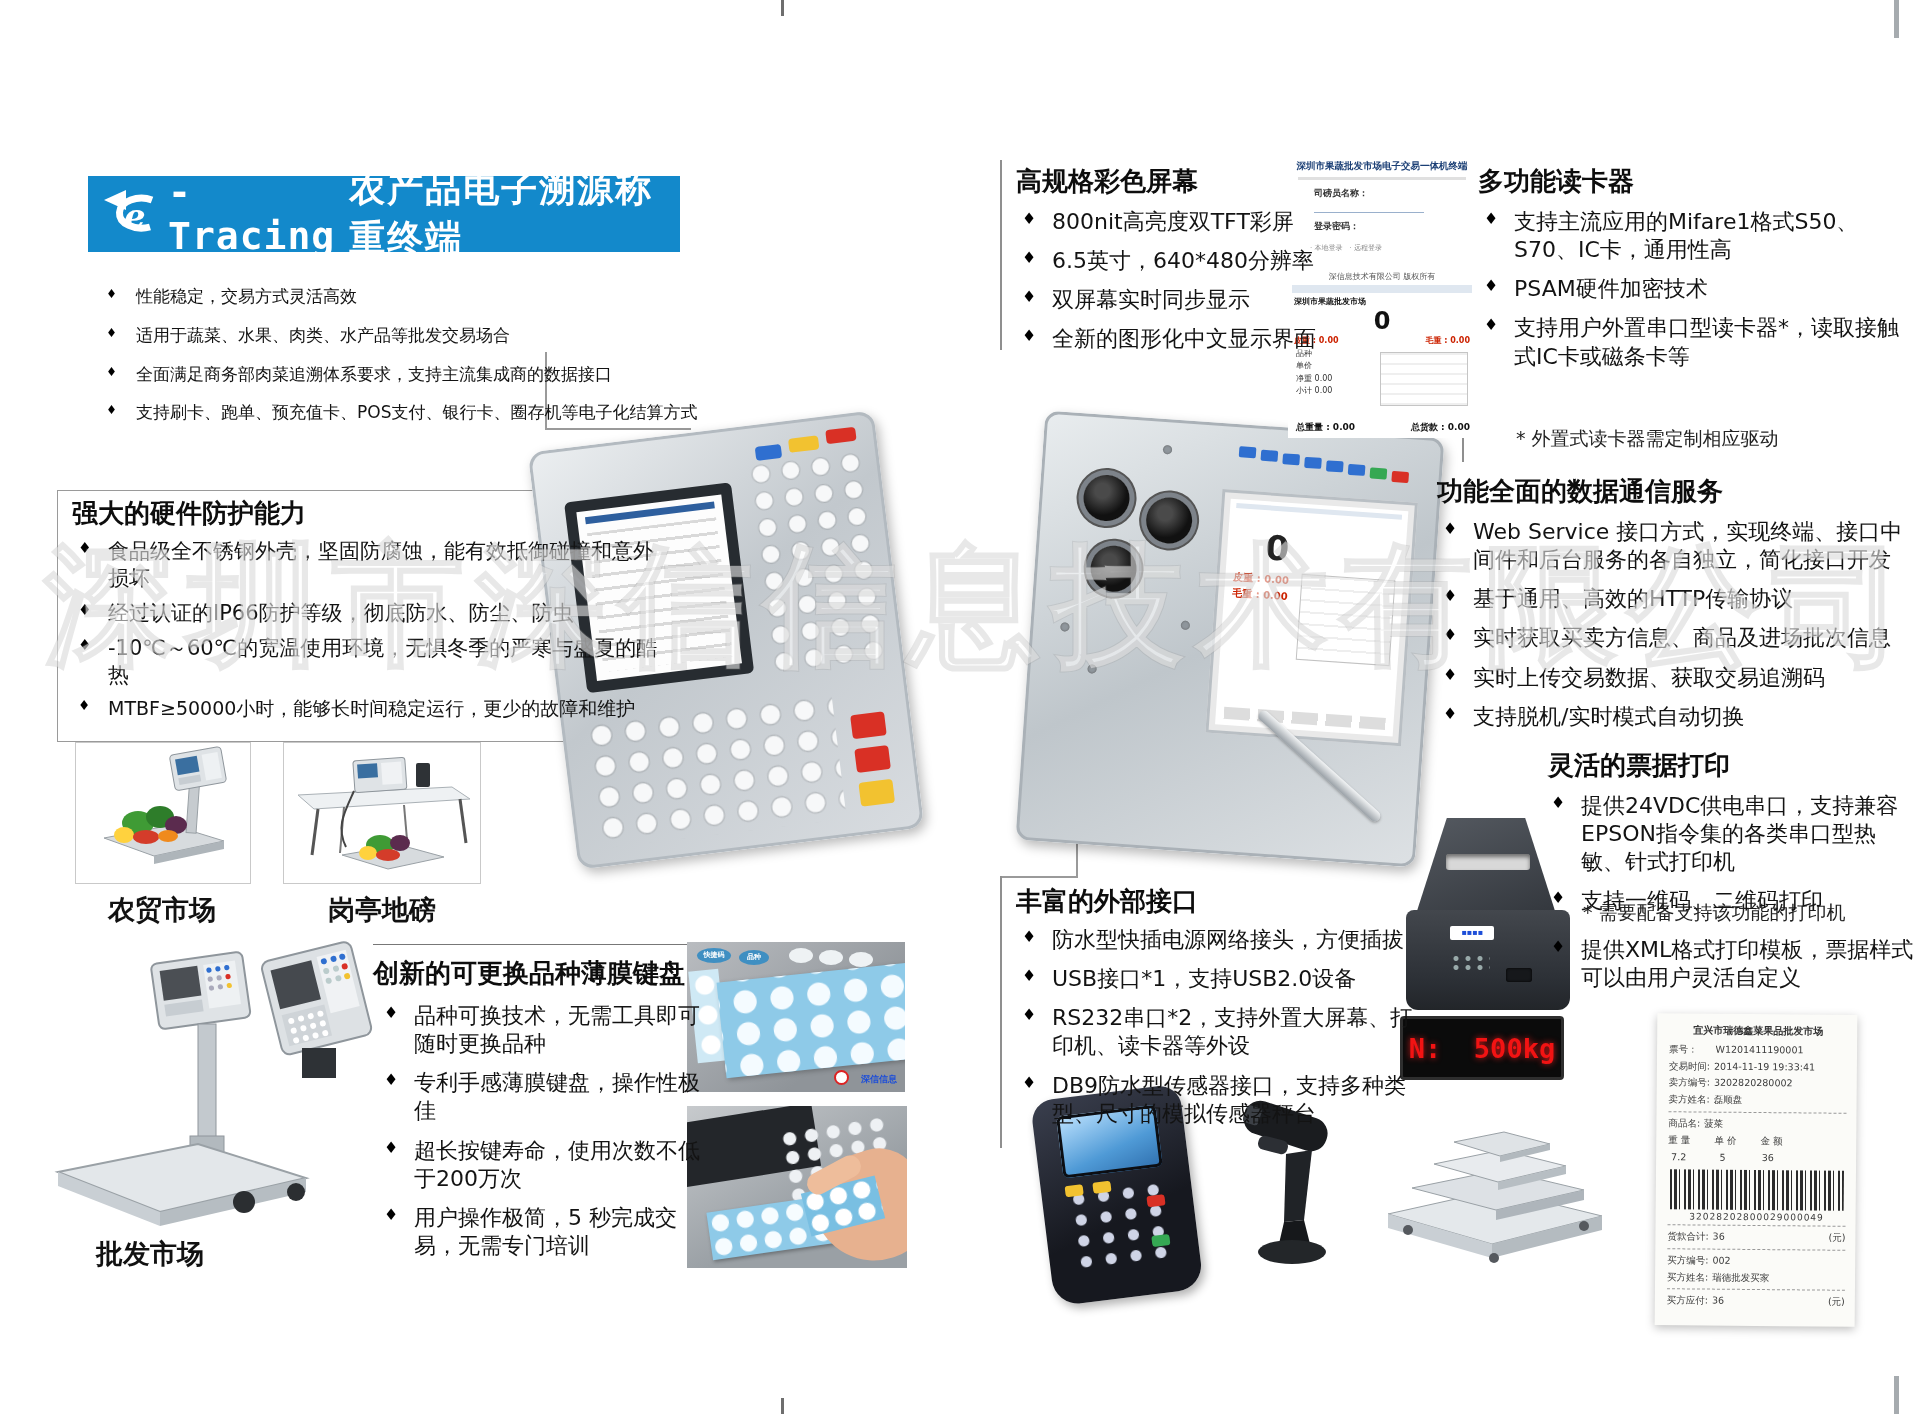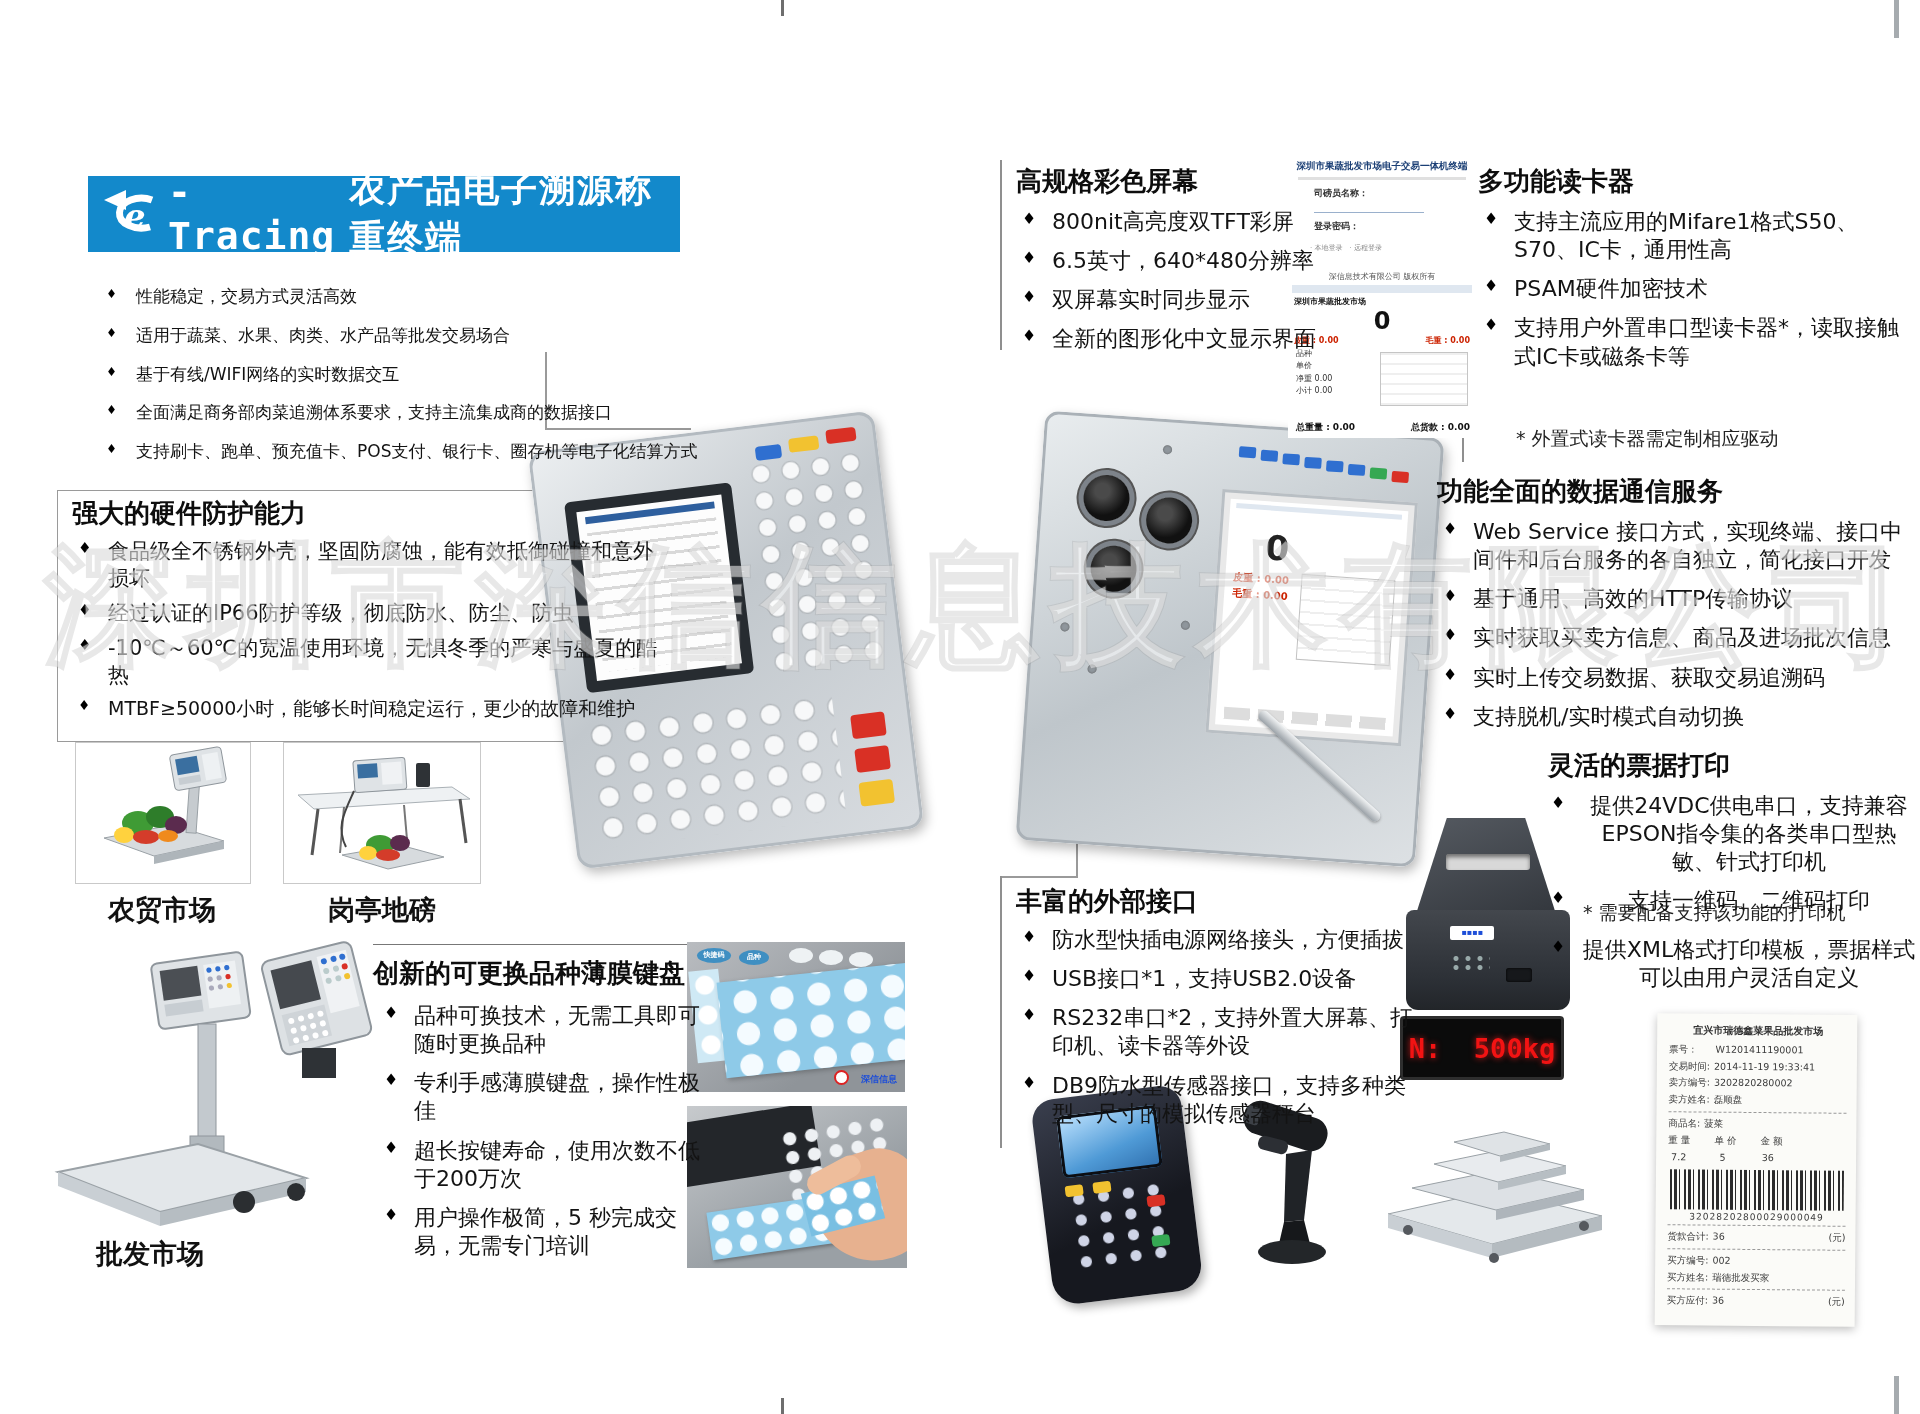"基于有线/WIFI网络的实时数据交互" li { html: <li>基于有线/WIFI网络的实时数据交互</li> -> none }
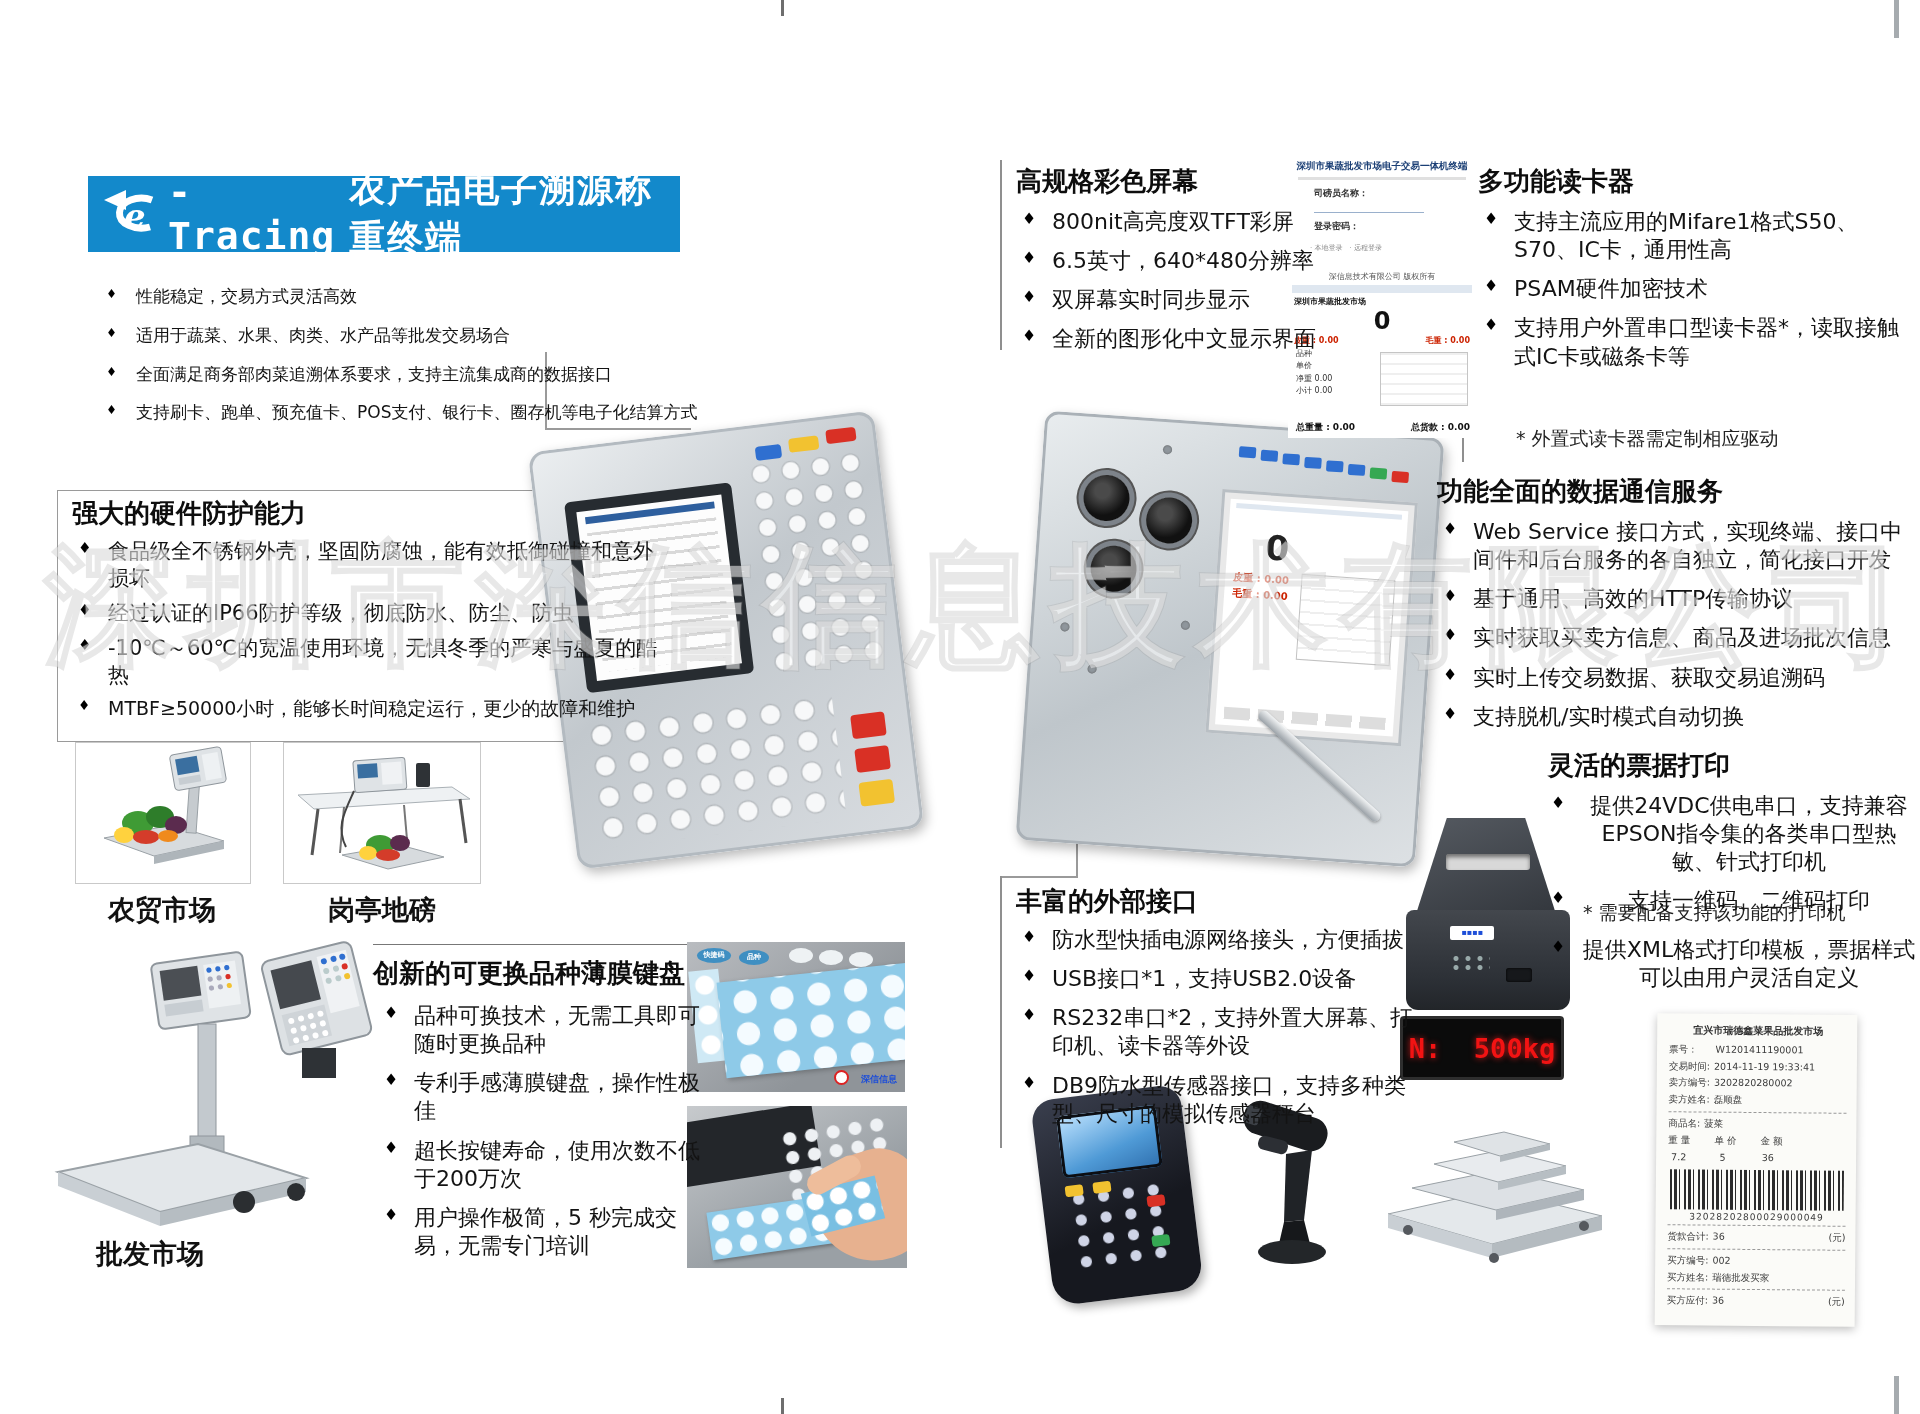"提供24VDC供电串口，支持兼容EPSON指令集的各类串口型热敏、针式打印机" .w-print { text-align: center -> none }
